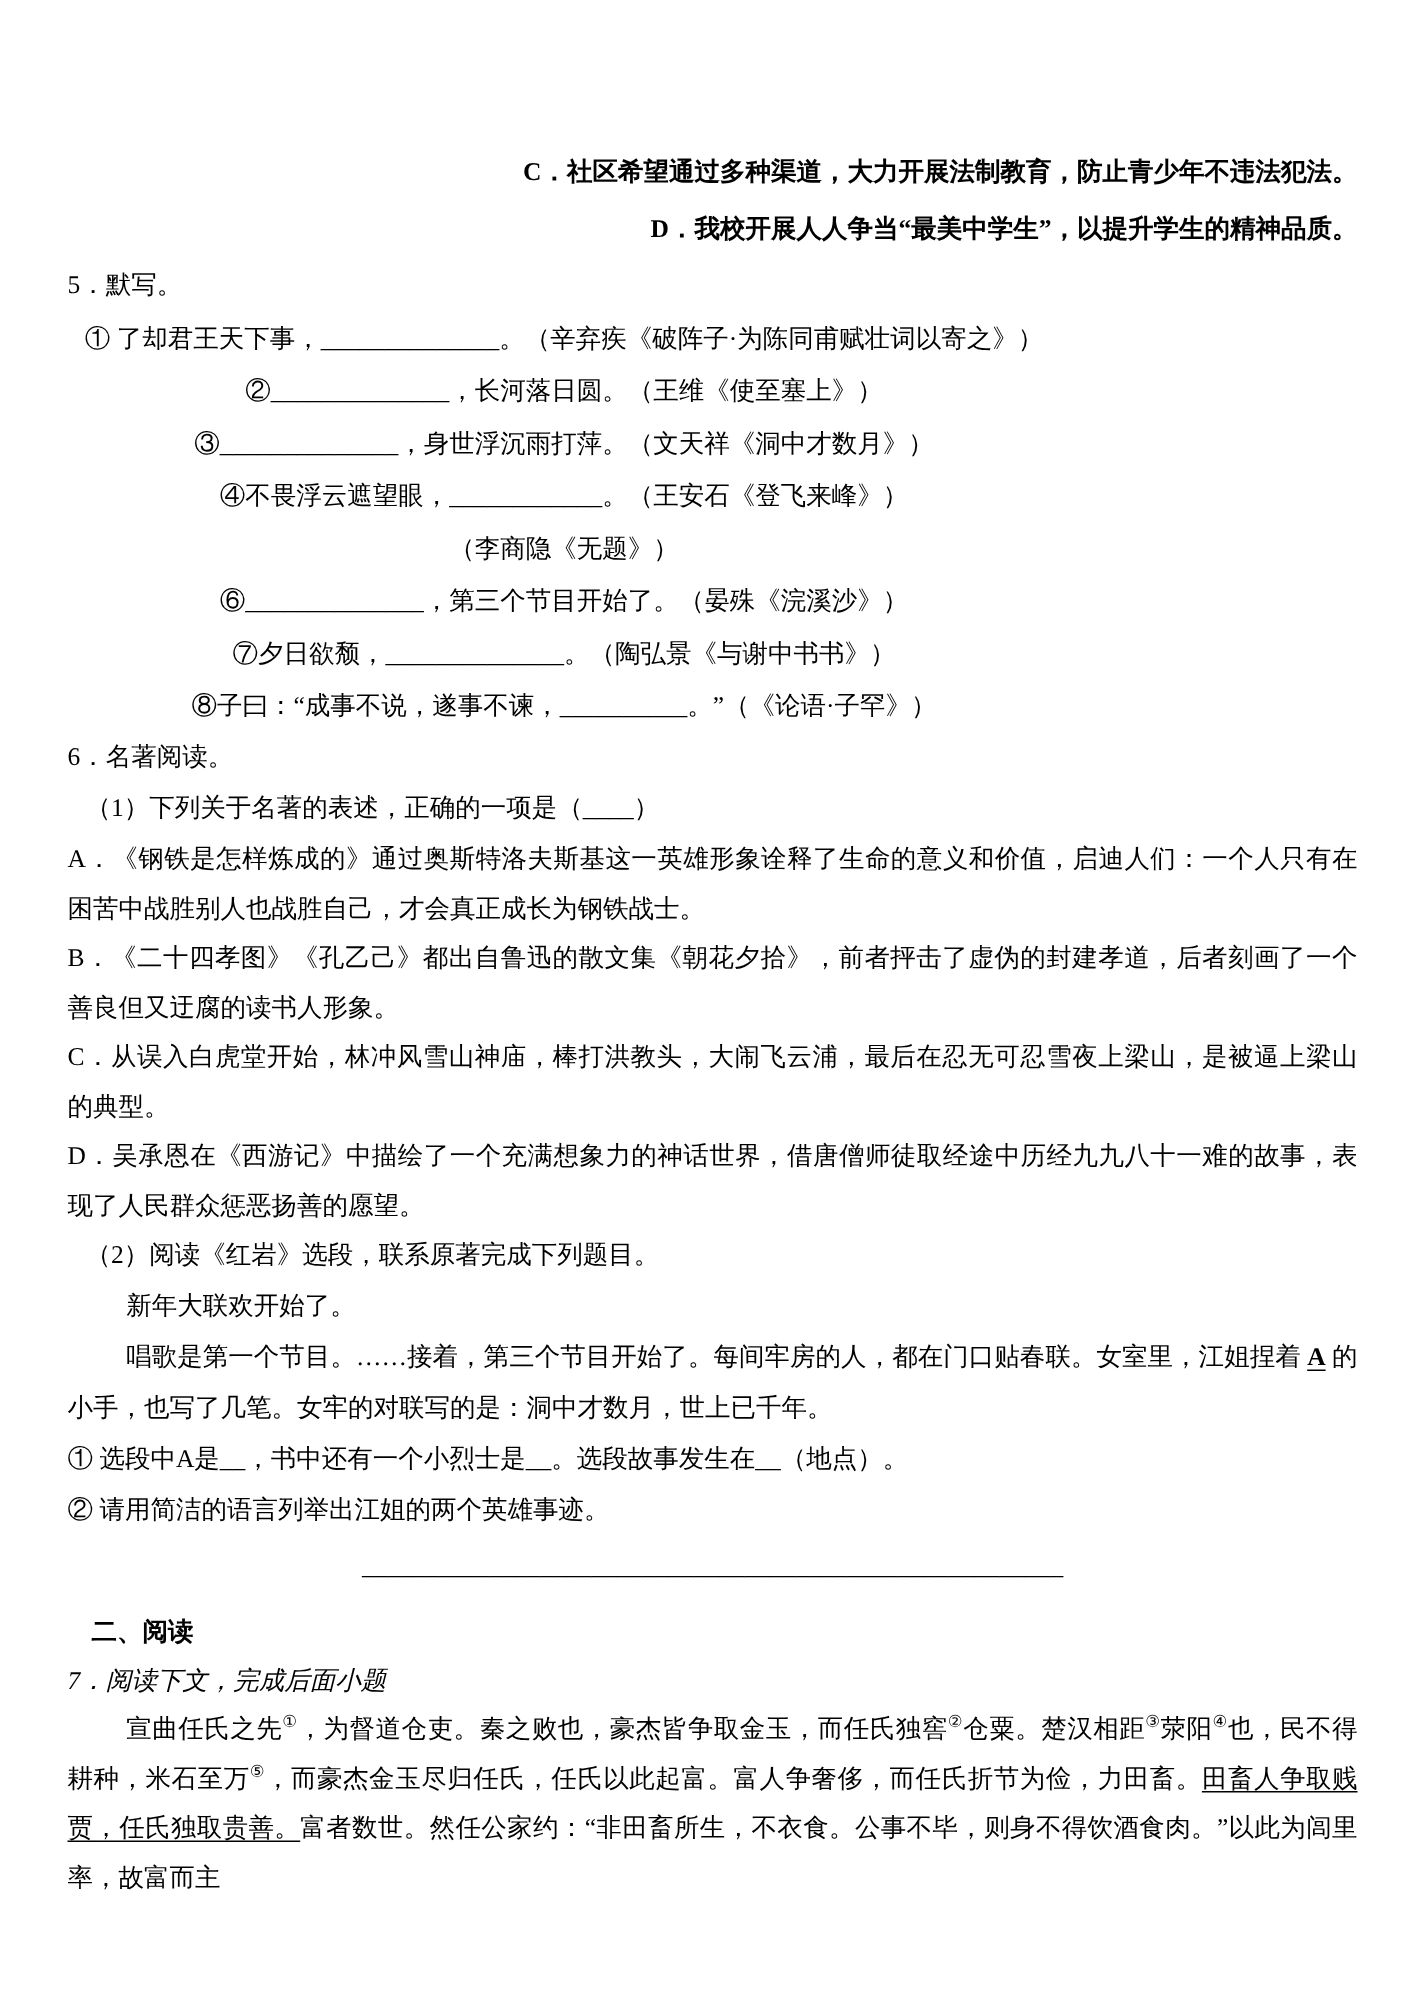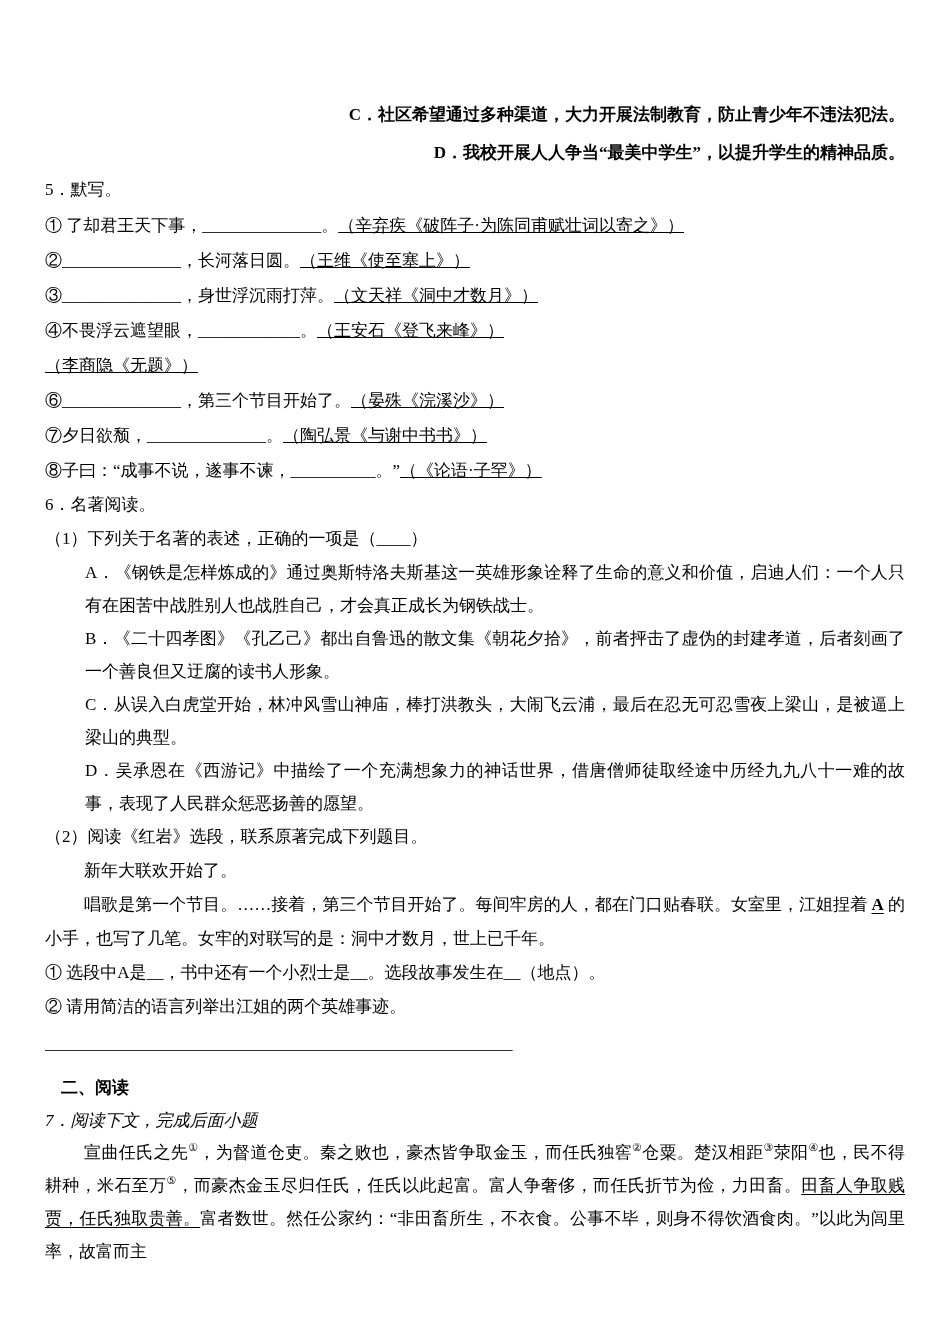"① 了却君王天下事，______________。" .q5-line { justify-content: flex-start -> center }
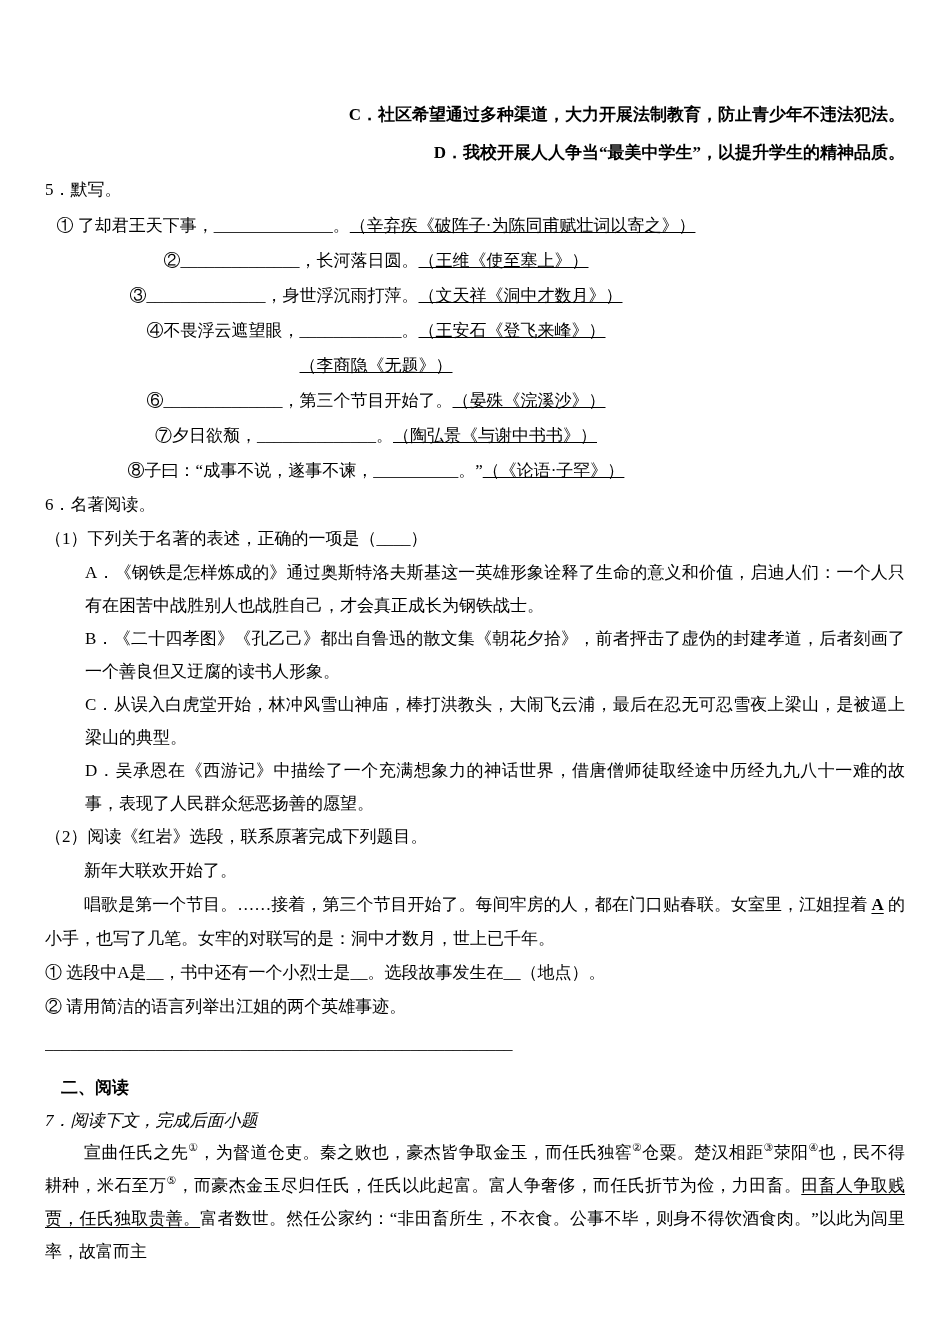"（辛弃疾《破阵子·为陈同甫赋壮词以寄之》）" .q5-src { text-decoration: underline -> none }
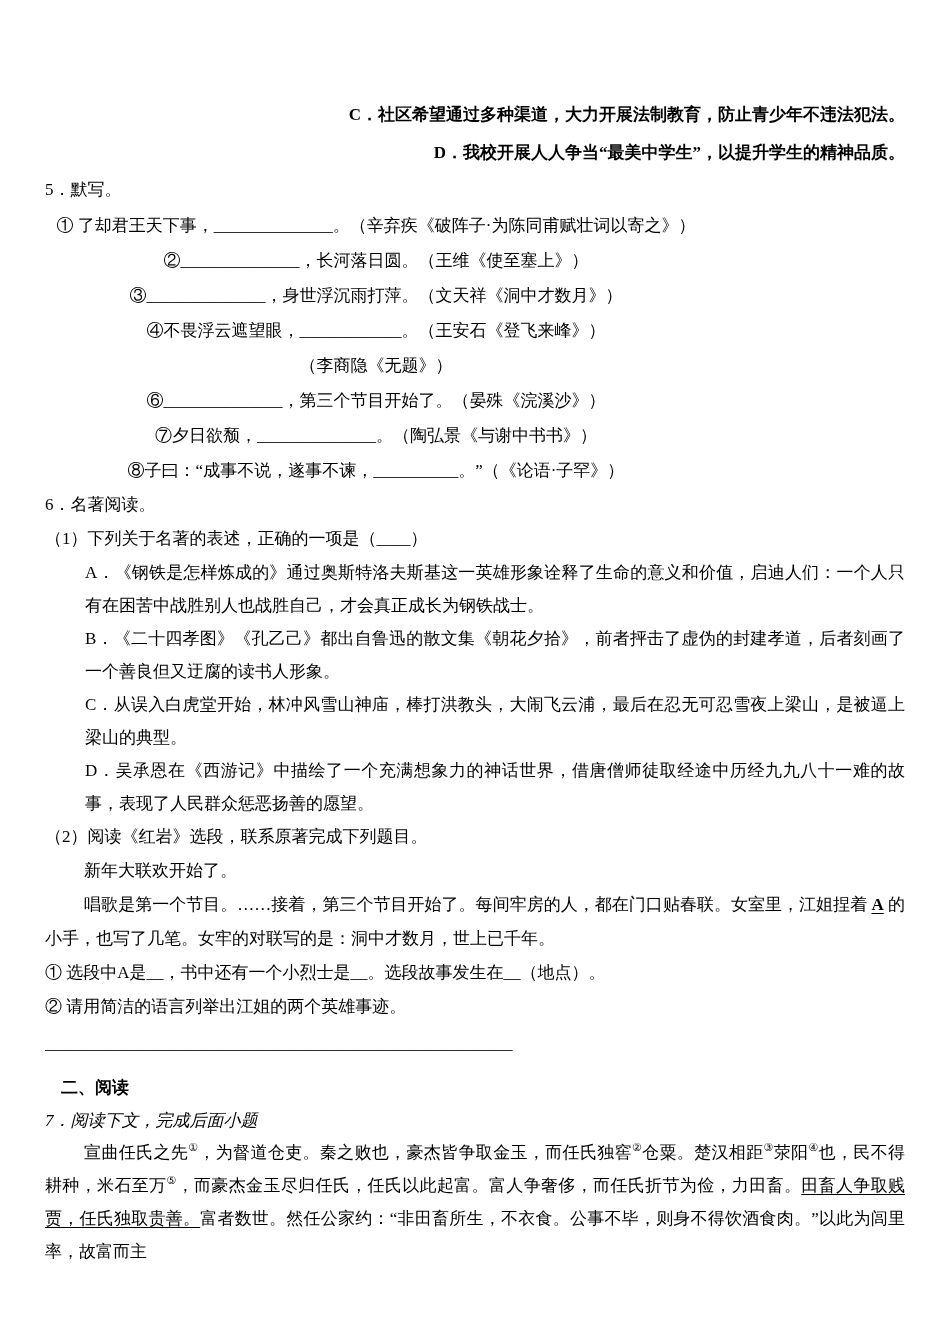"（1）下列关于名著的表述，正确的一项是（____）" .prompt { margin-left: none -> 12px }
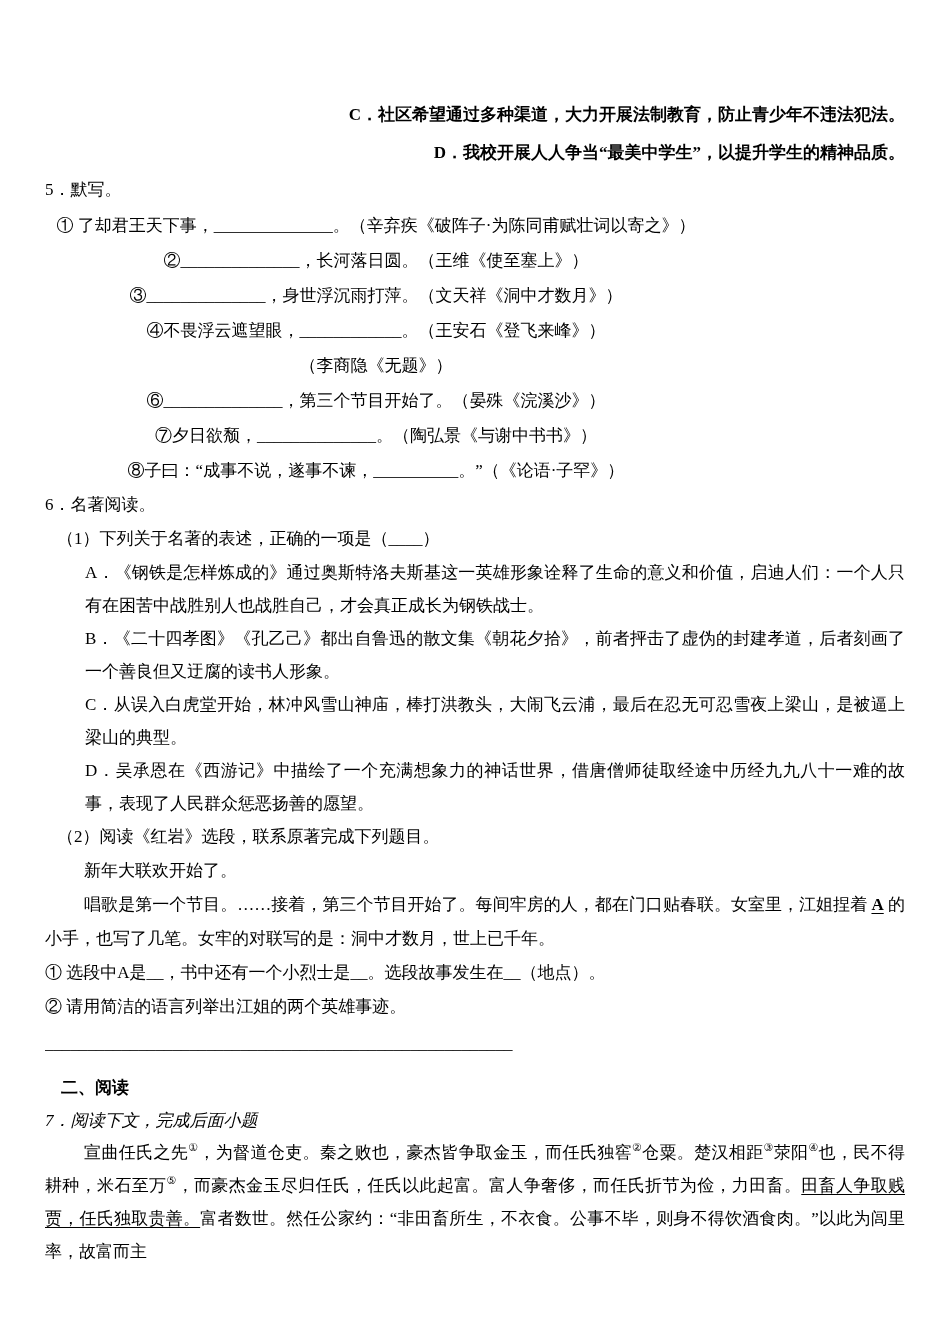"A．《钢铁是怎样炼成的》通过奥斯特洛夫斯基这一英雄形象诠释了生命的意义和价值，启" .para { margin-left: 40px -> none }
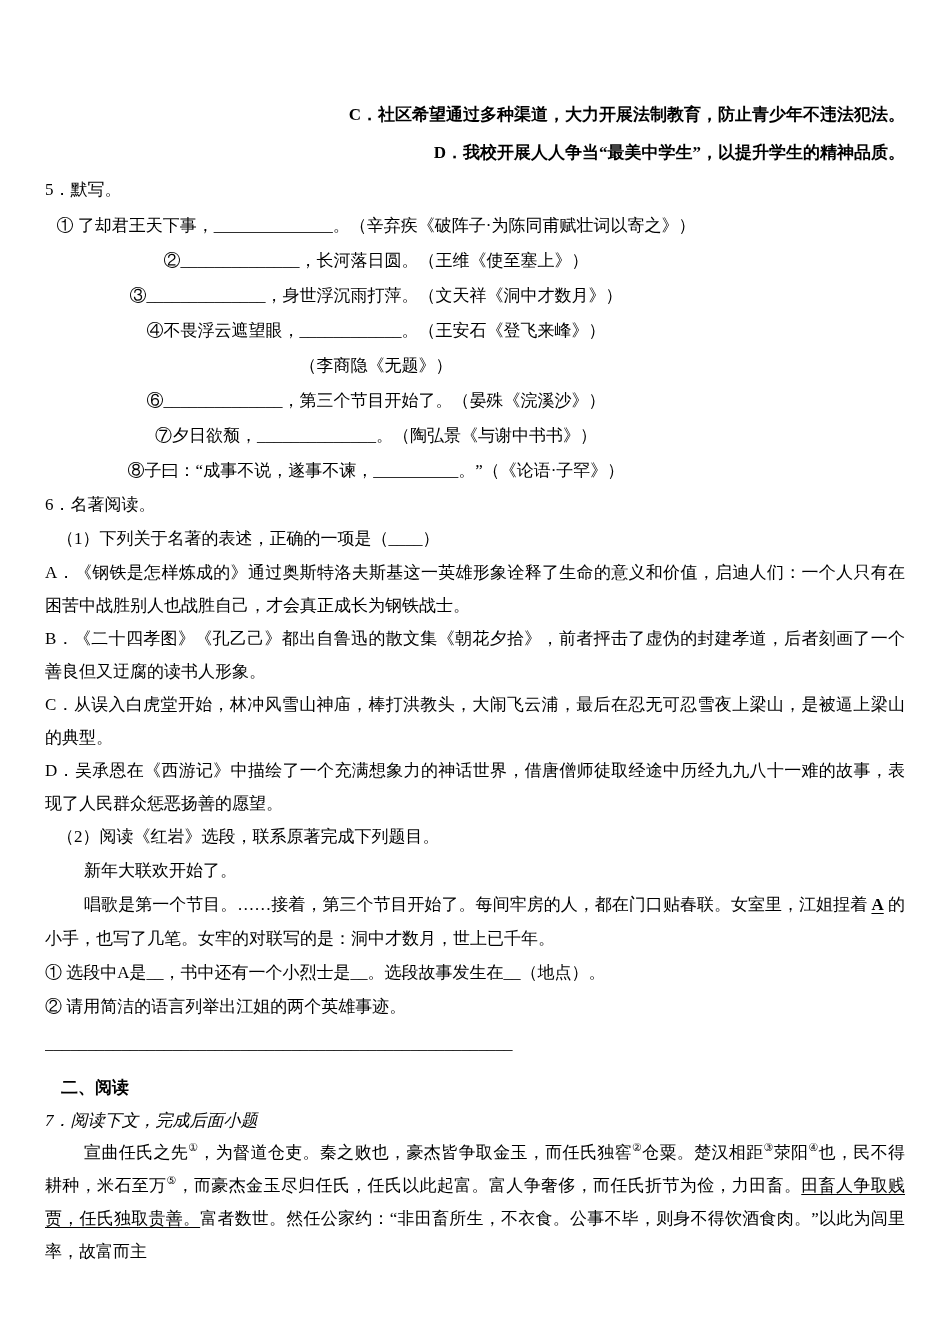"________________________________________" .answer-line { text-align: none -> center }
